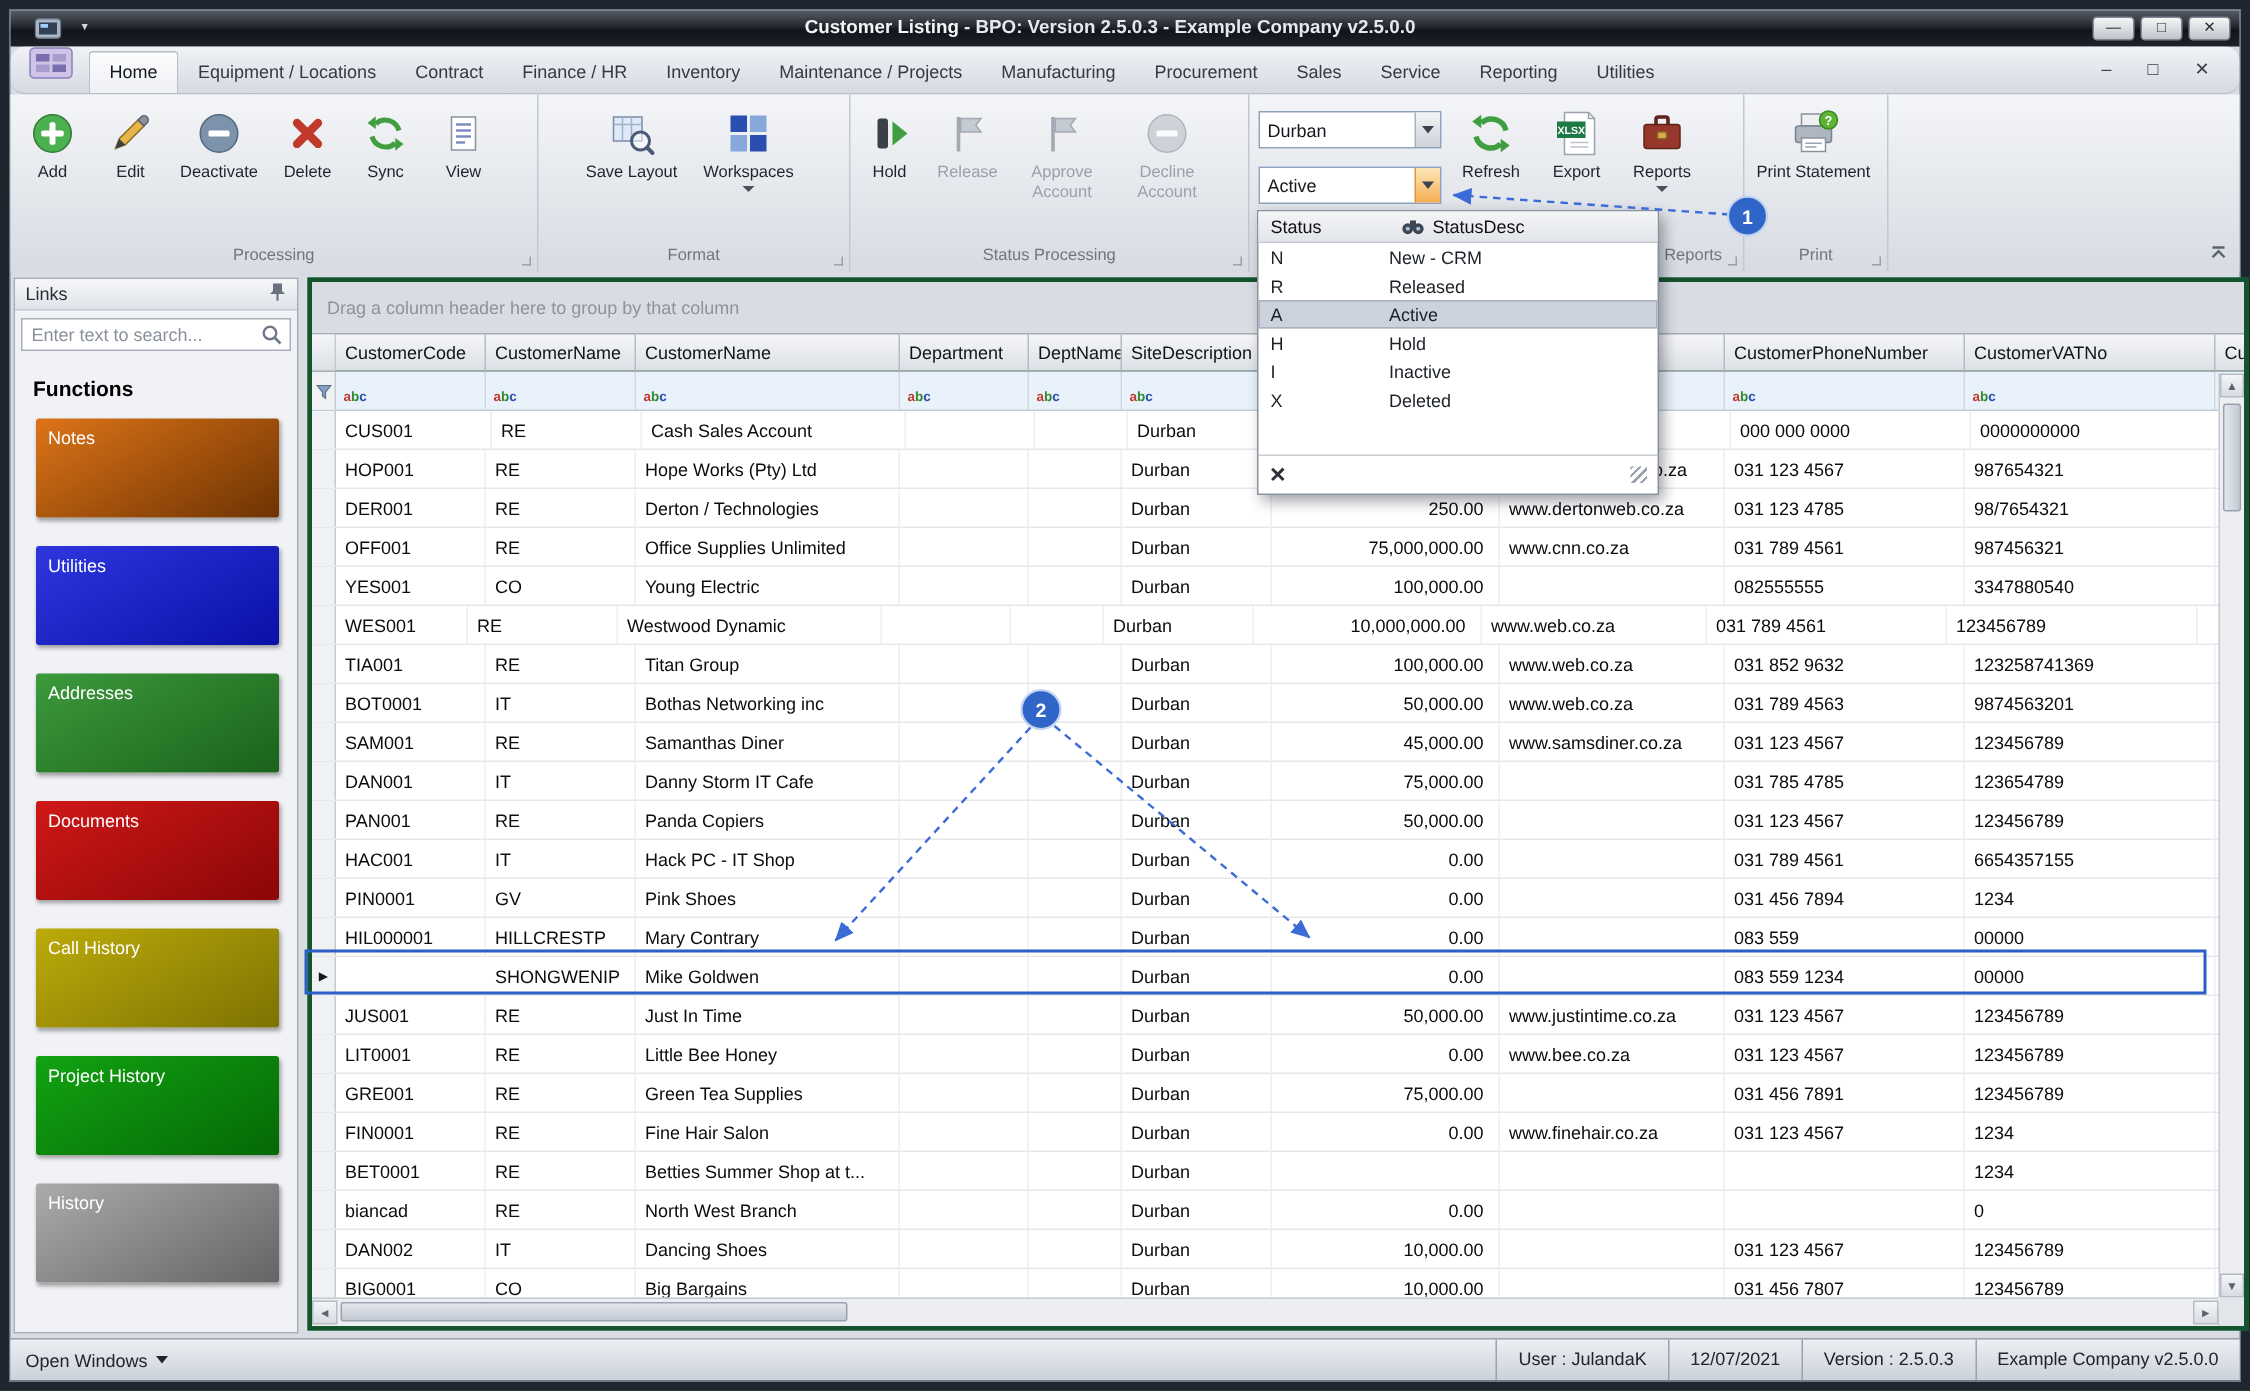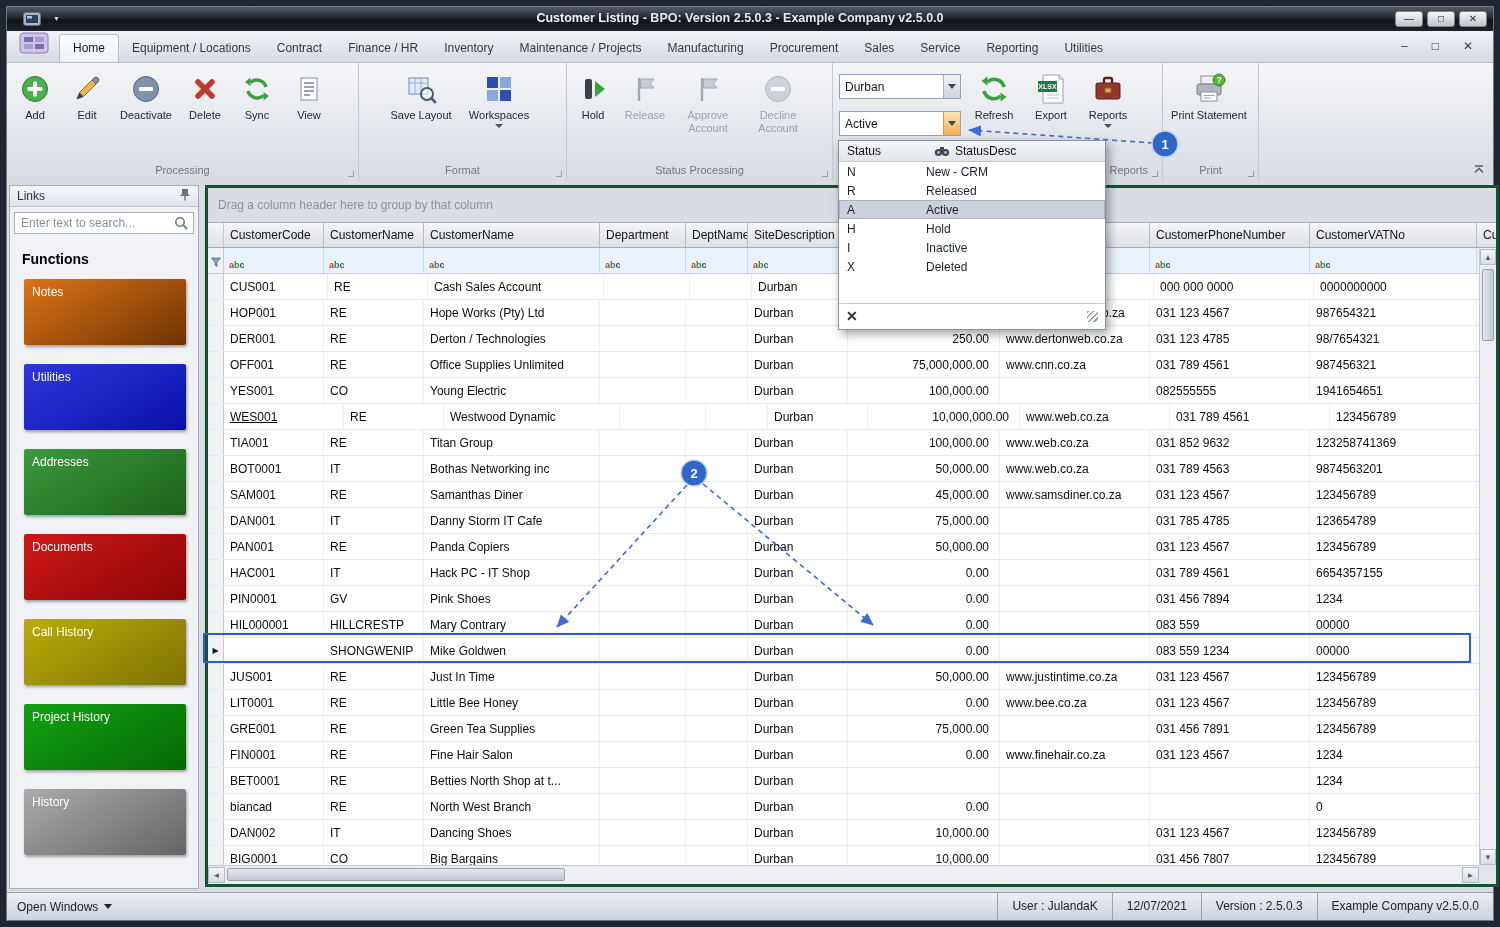"Home" .tabrow { border-radius: none -> 10px }
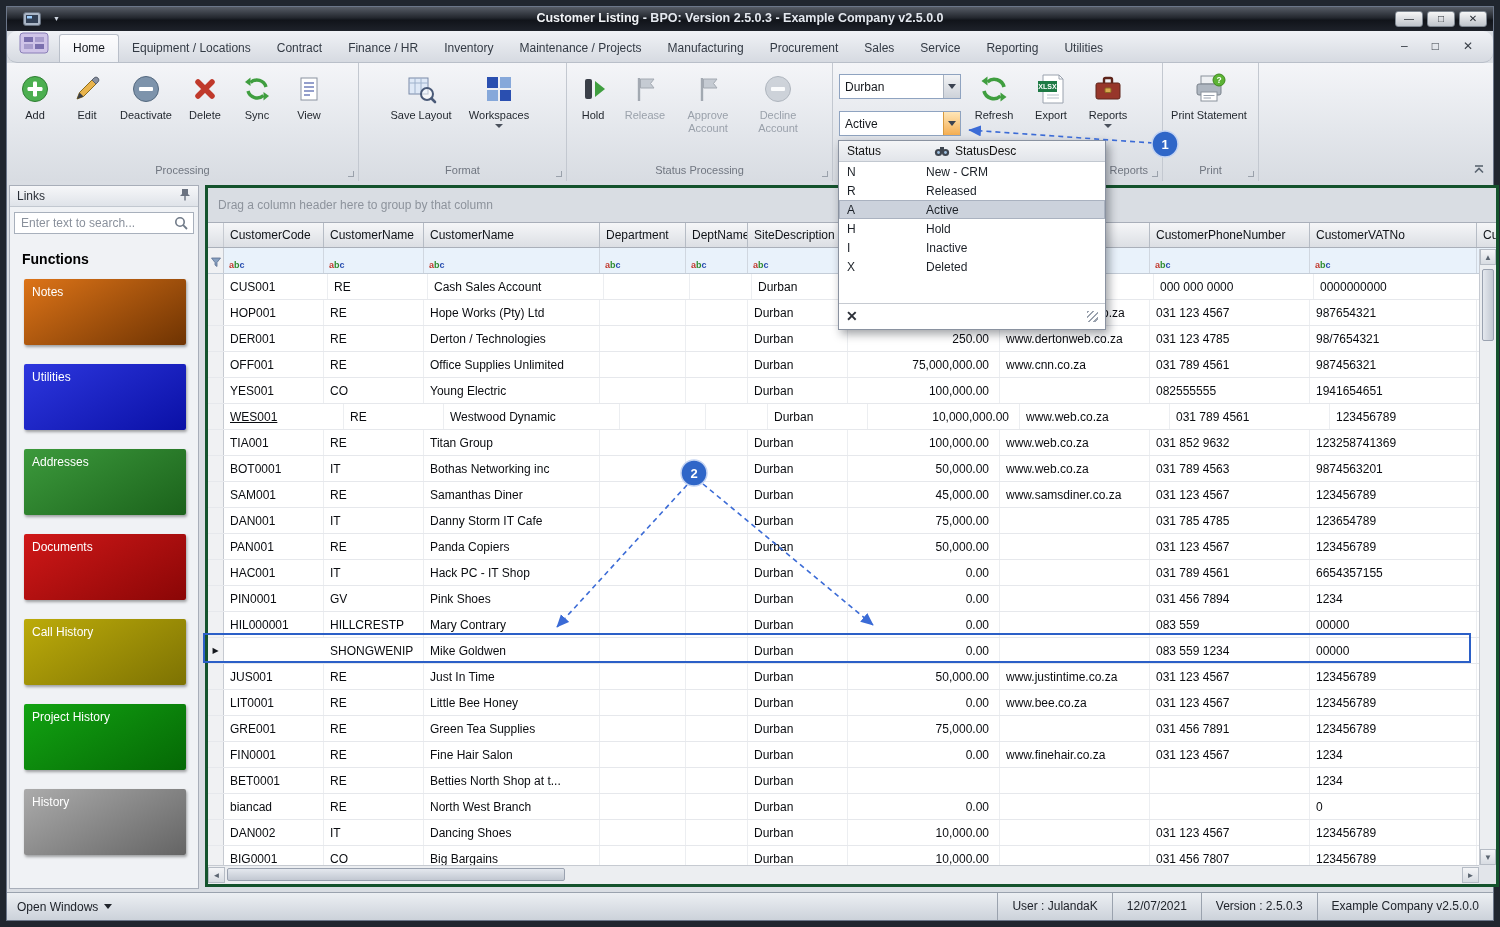"1941654651" div.gc { text: 1941654651 -> 3347880540 }
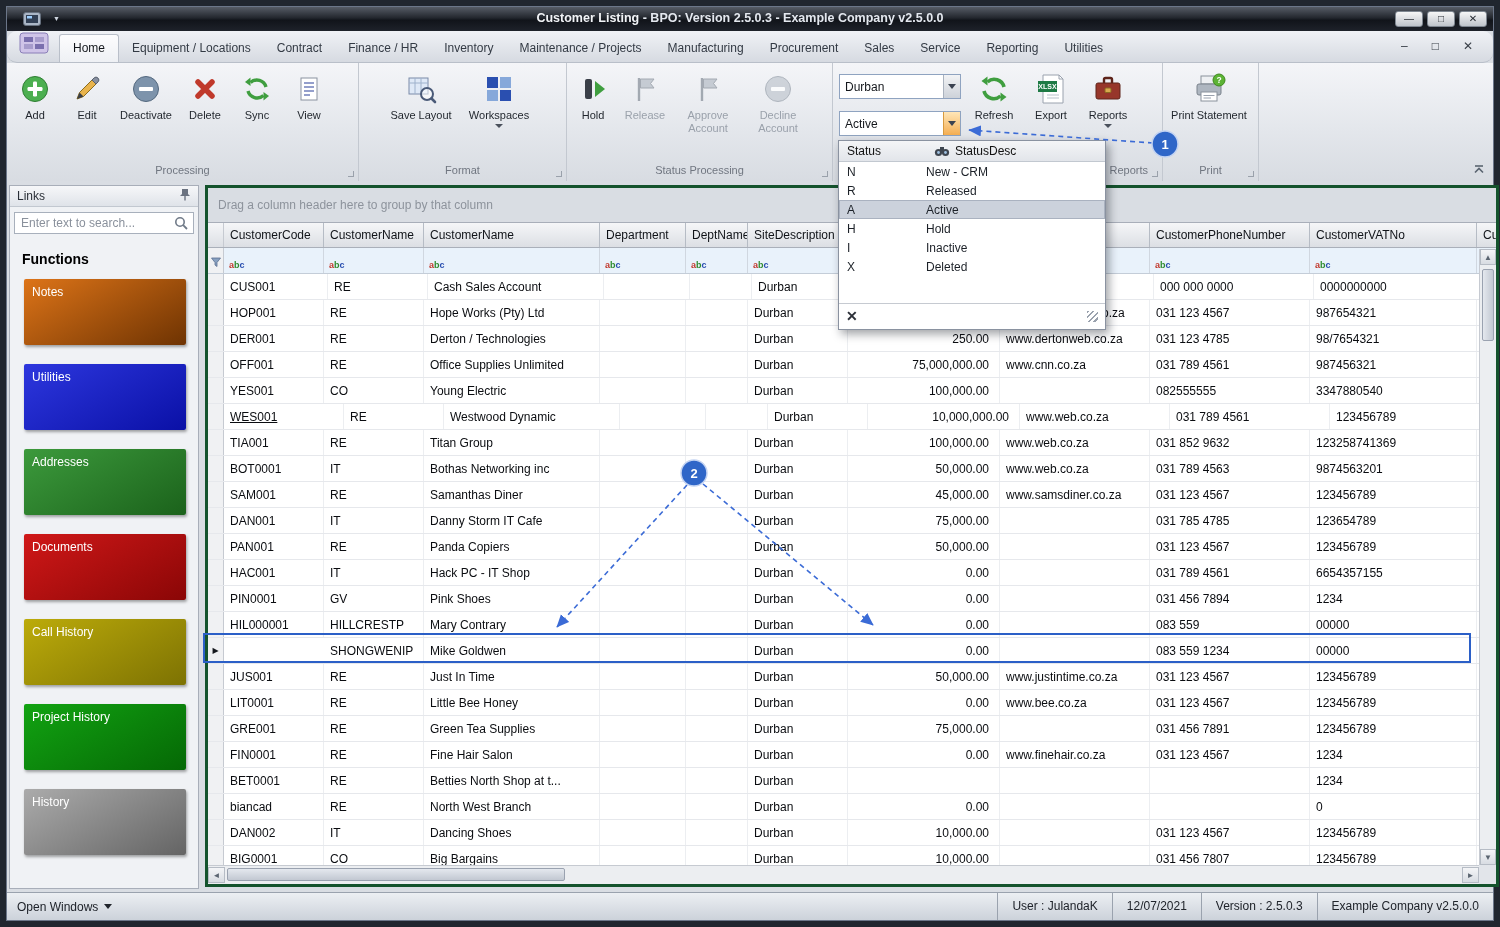"WES001" div.gc { text-decoration: underline -> none; width: 120px -> 88px }
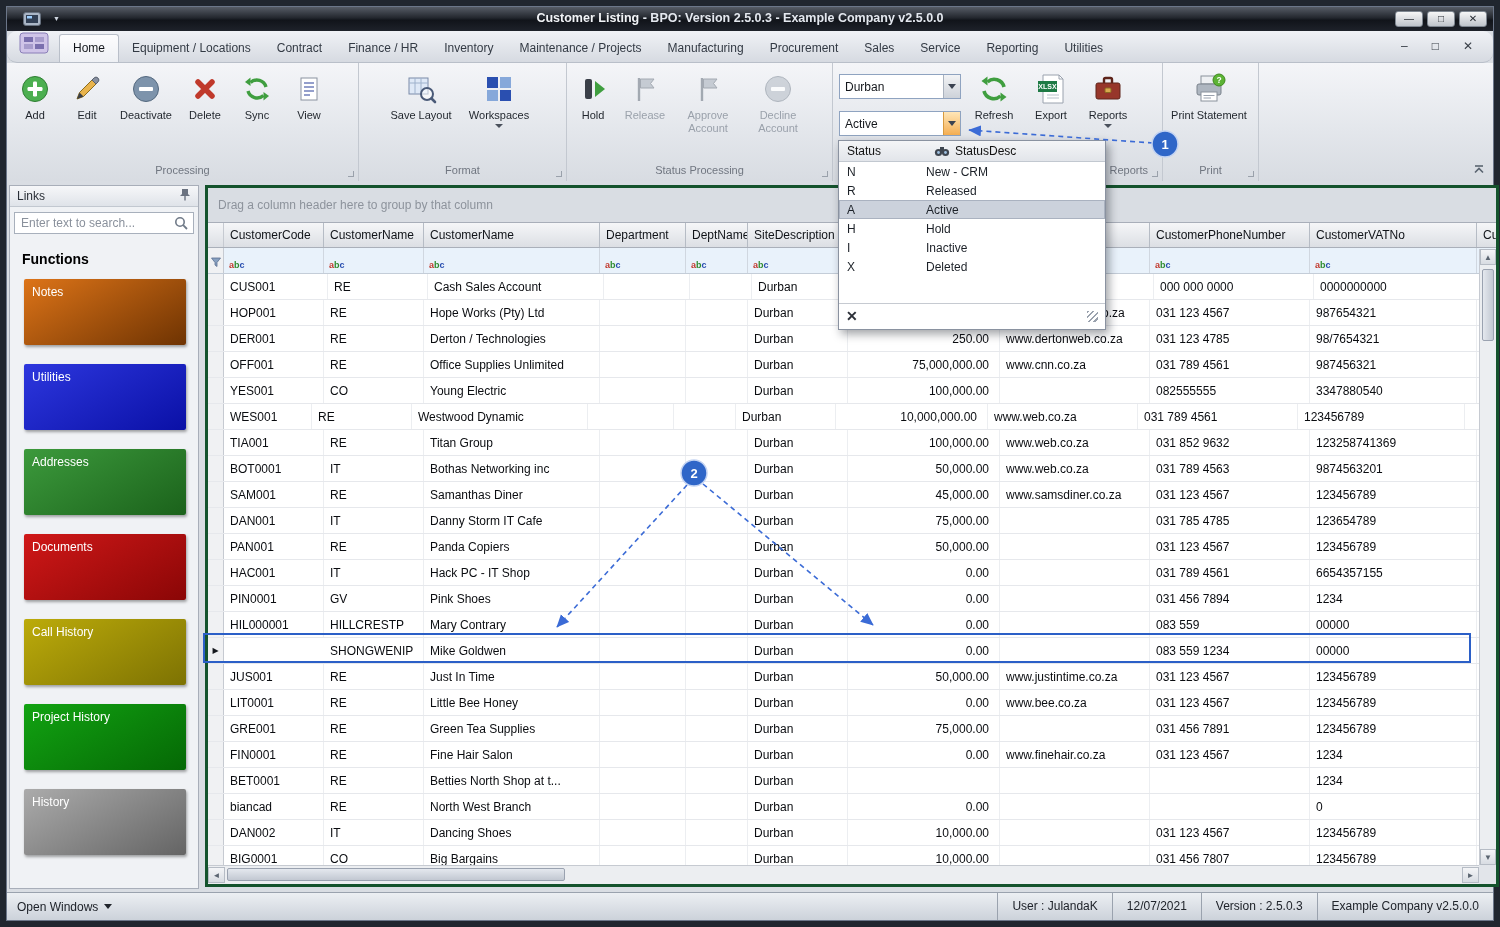"Betties North Shop at t..." div.gc { text: North -> Summer }
